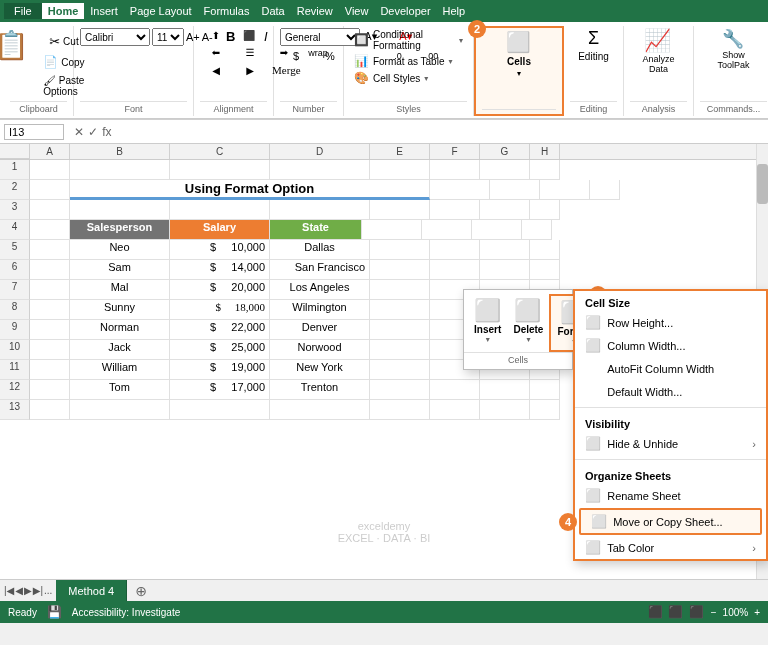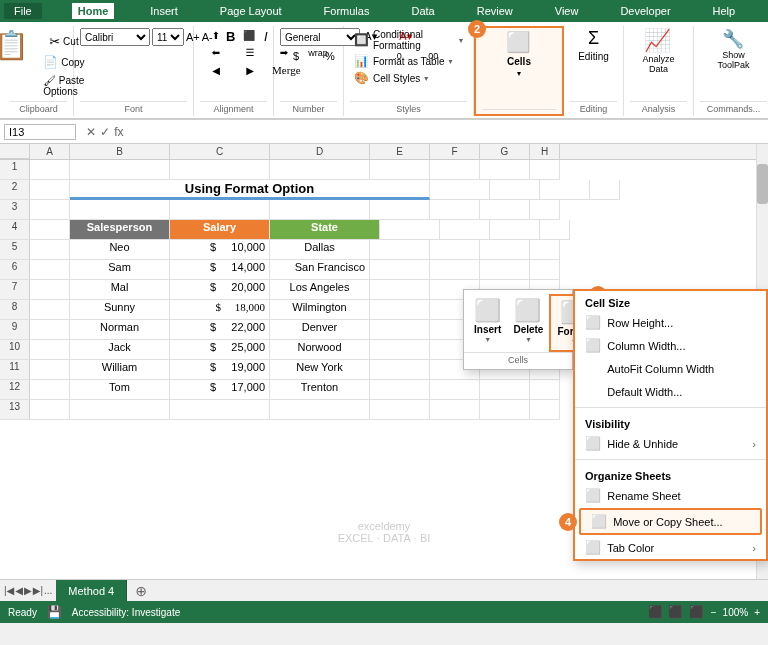"File" .menu-bar { gap: 30px -> none }
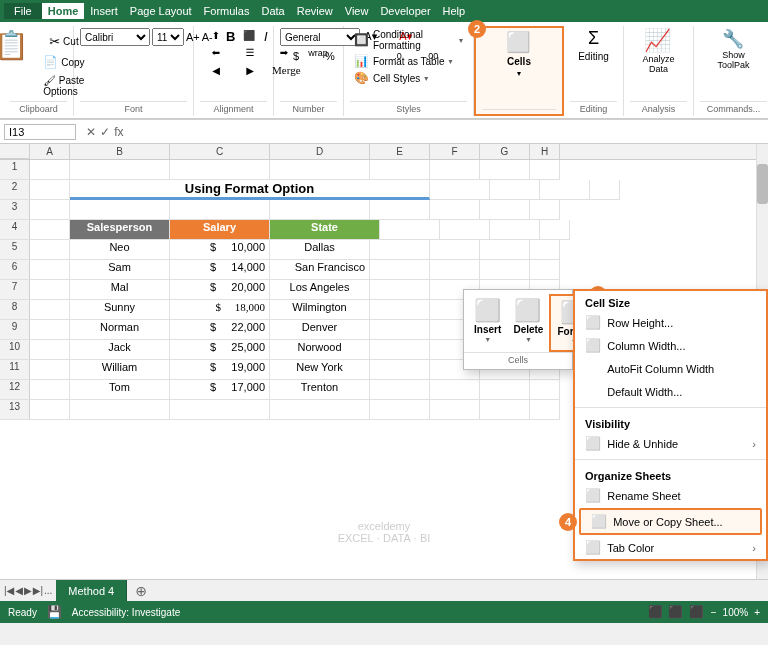"I13" .cell-ref { width: 72px -> 60px }
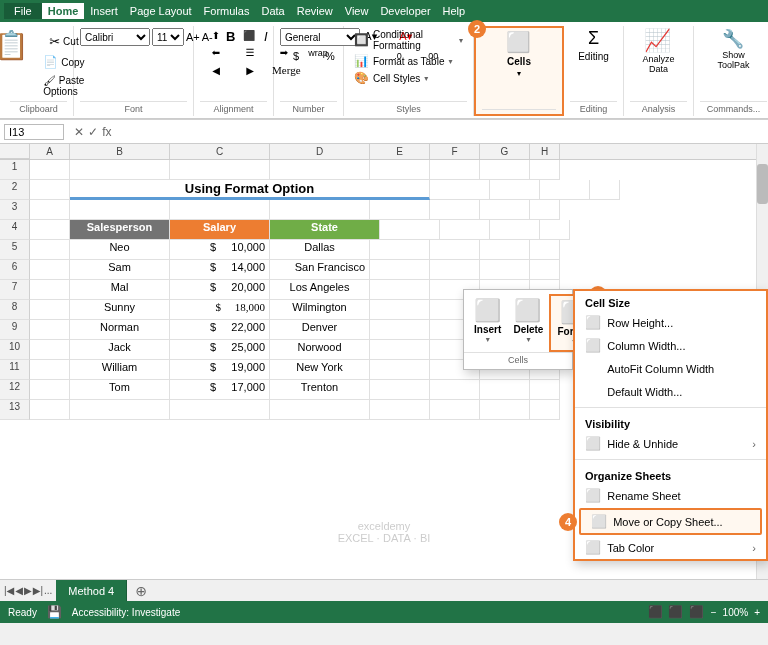"State" div.cell { width: 110px -> 92px }
